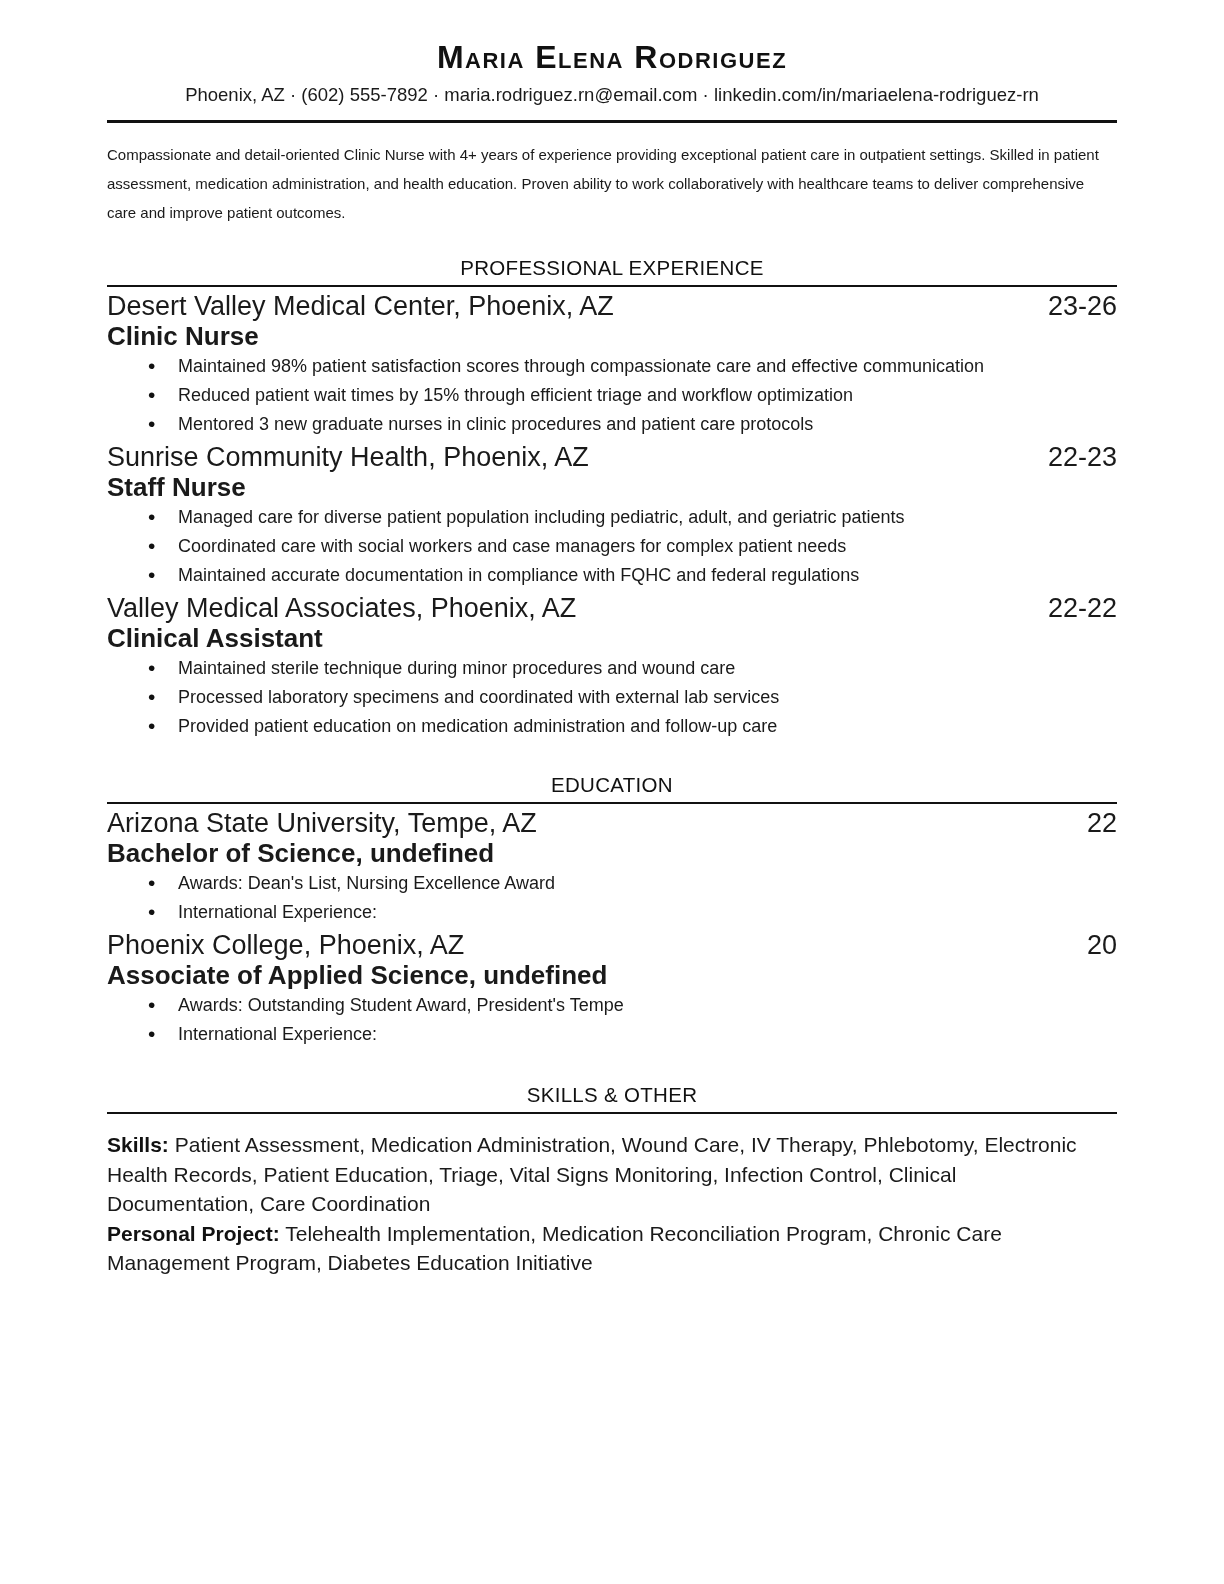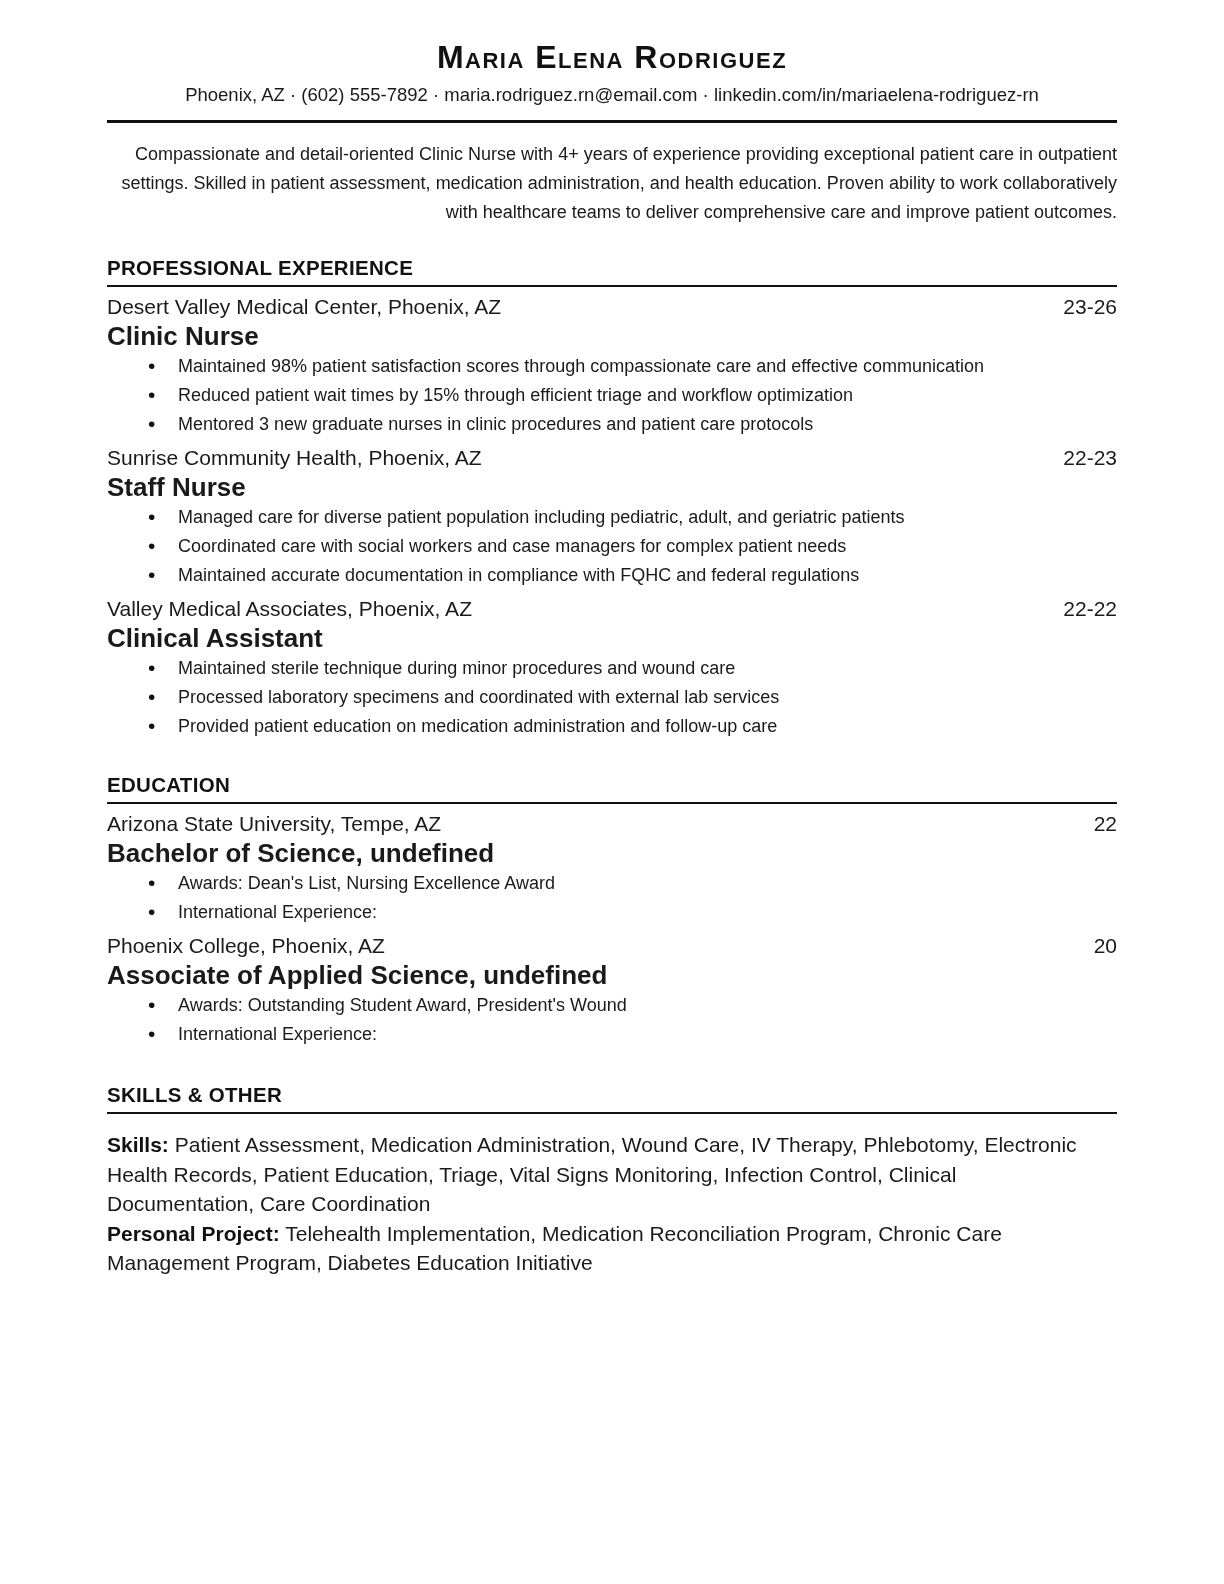"Compassionate and detail-oriented Clinic" .summary { font-size: 18px -> 15px; text-align: right -> left }
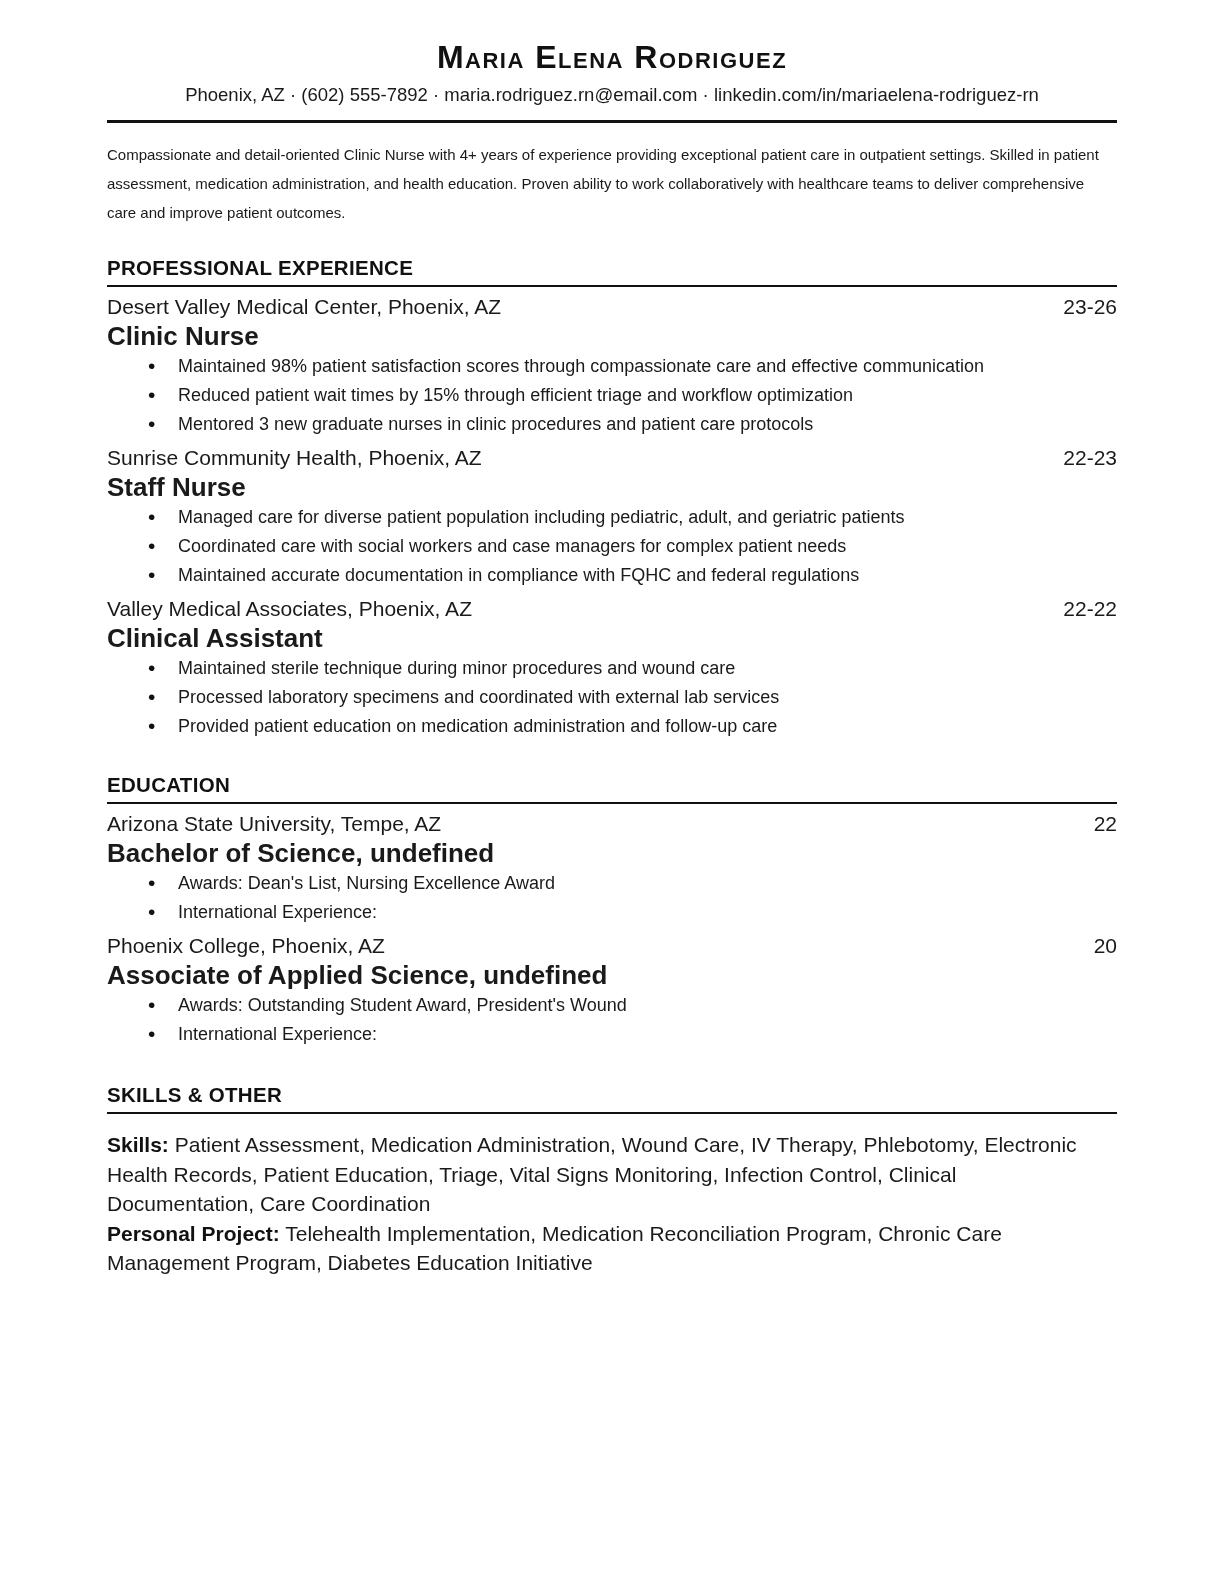"PROFESSIONAL EXPERIENCE" .section-title { font-weight: 700 -> 400; text-align: left -> center }
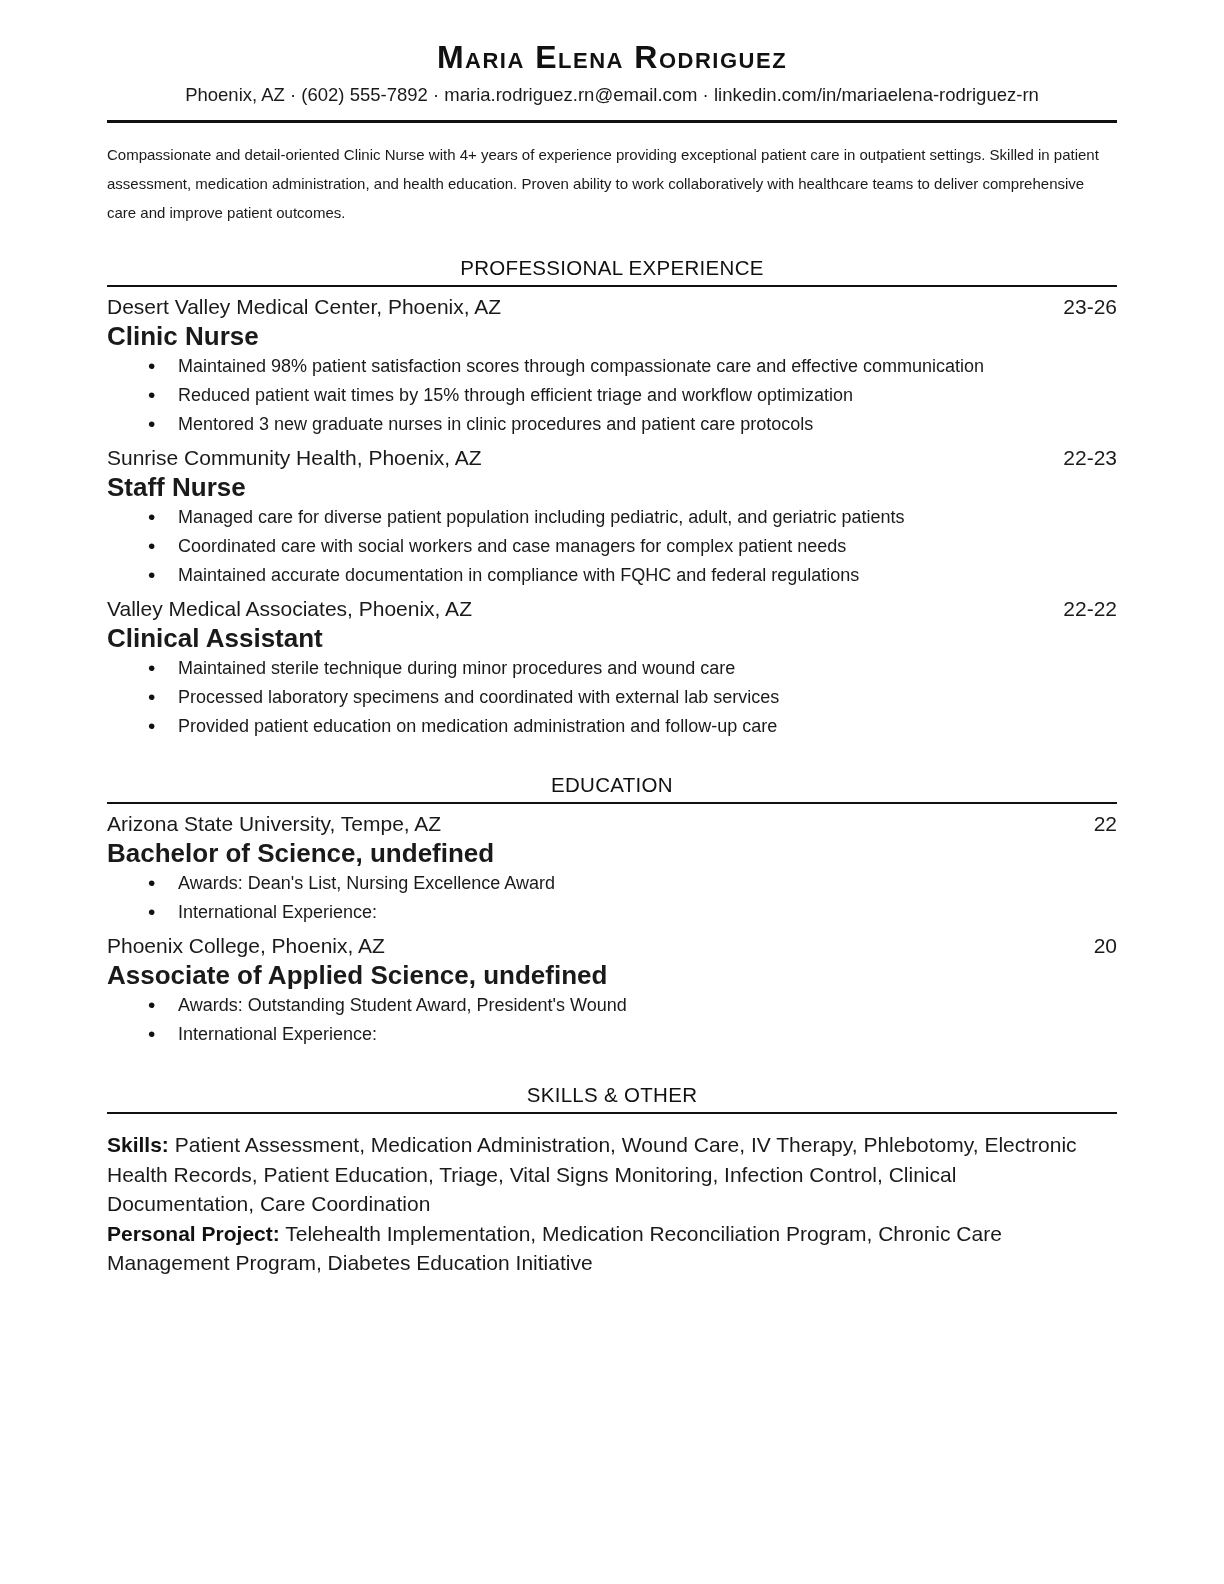"Desert Valley Medical Center, Phoenix," .entry-header { font-size: 21px -> 27px }
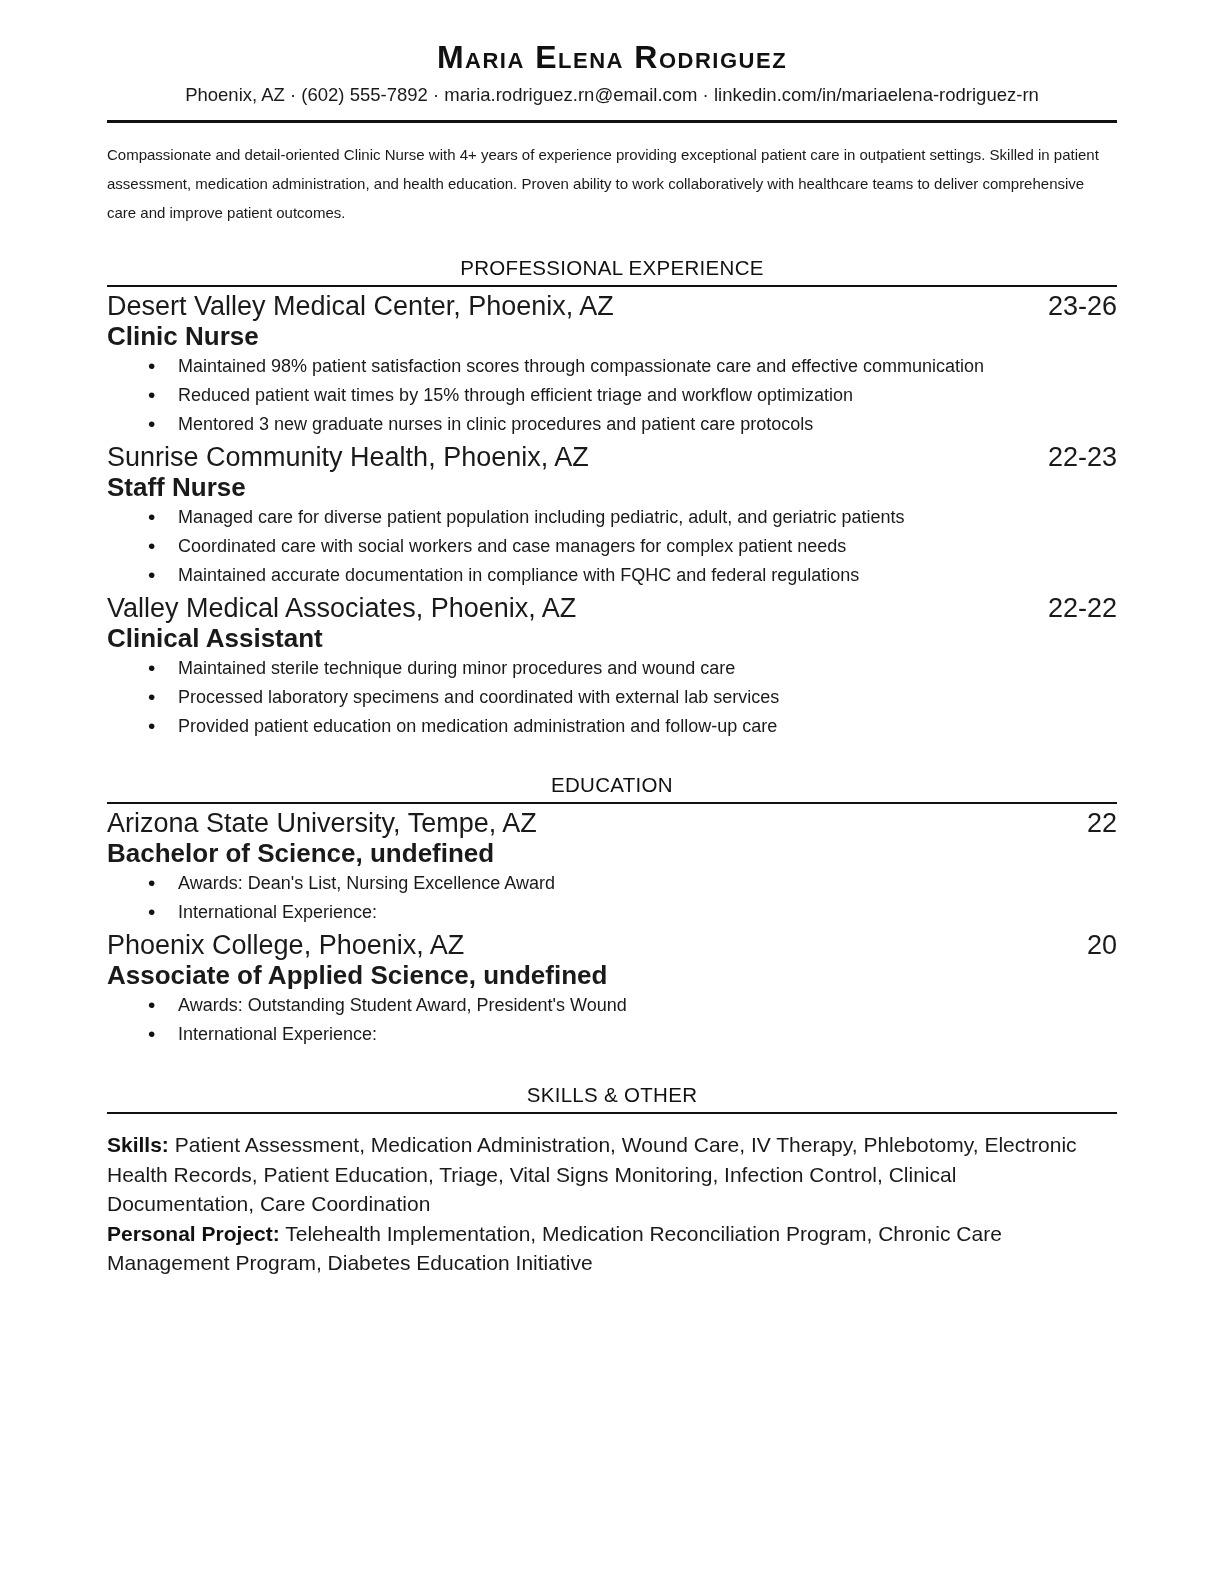"Awards: Outstanding Student Award," li { text: Wound -> Tempe }
